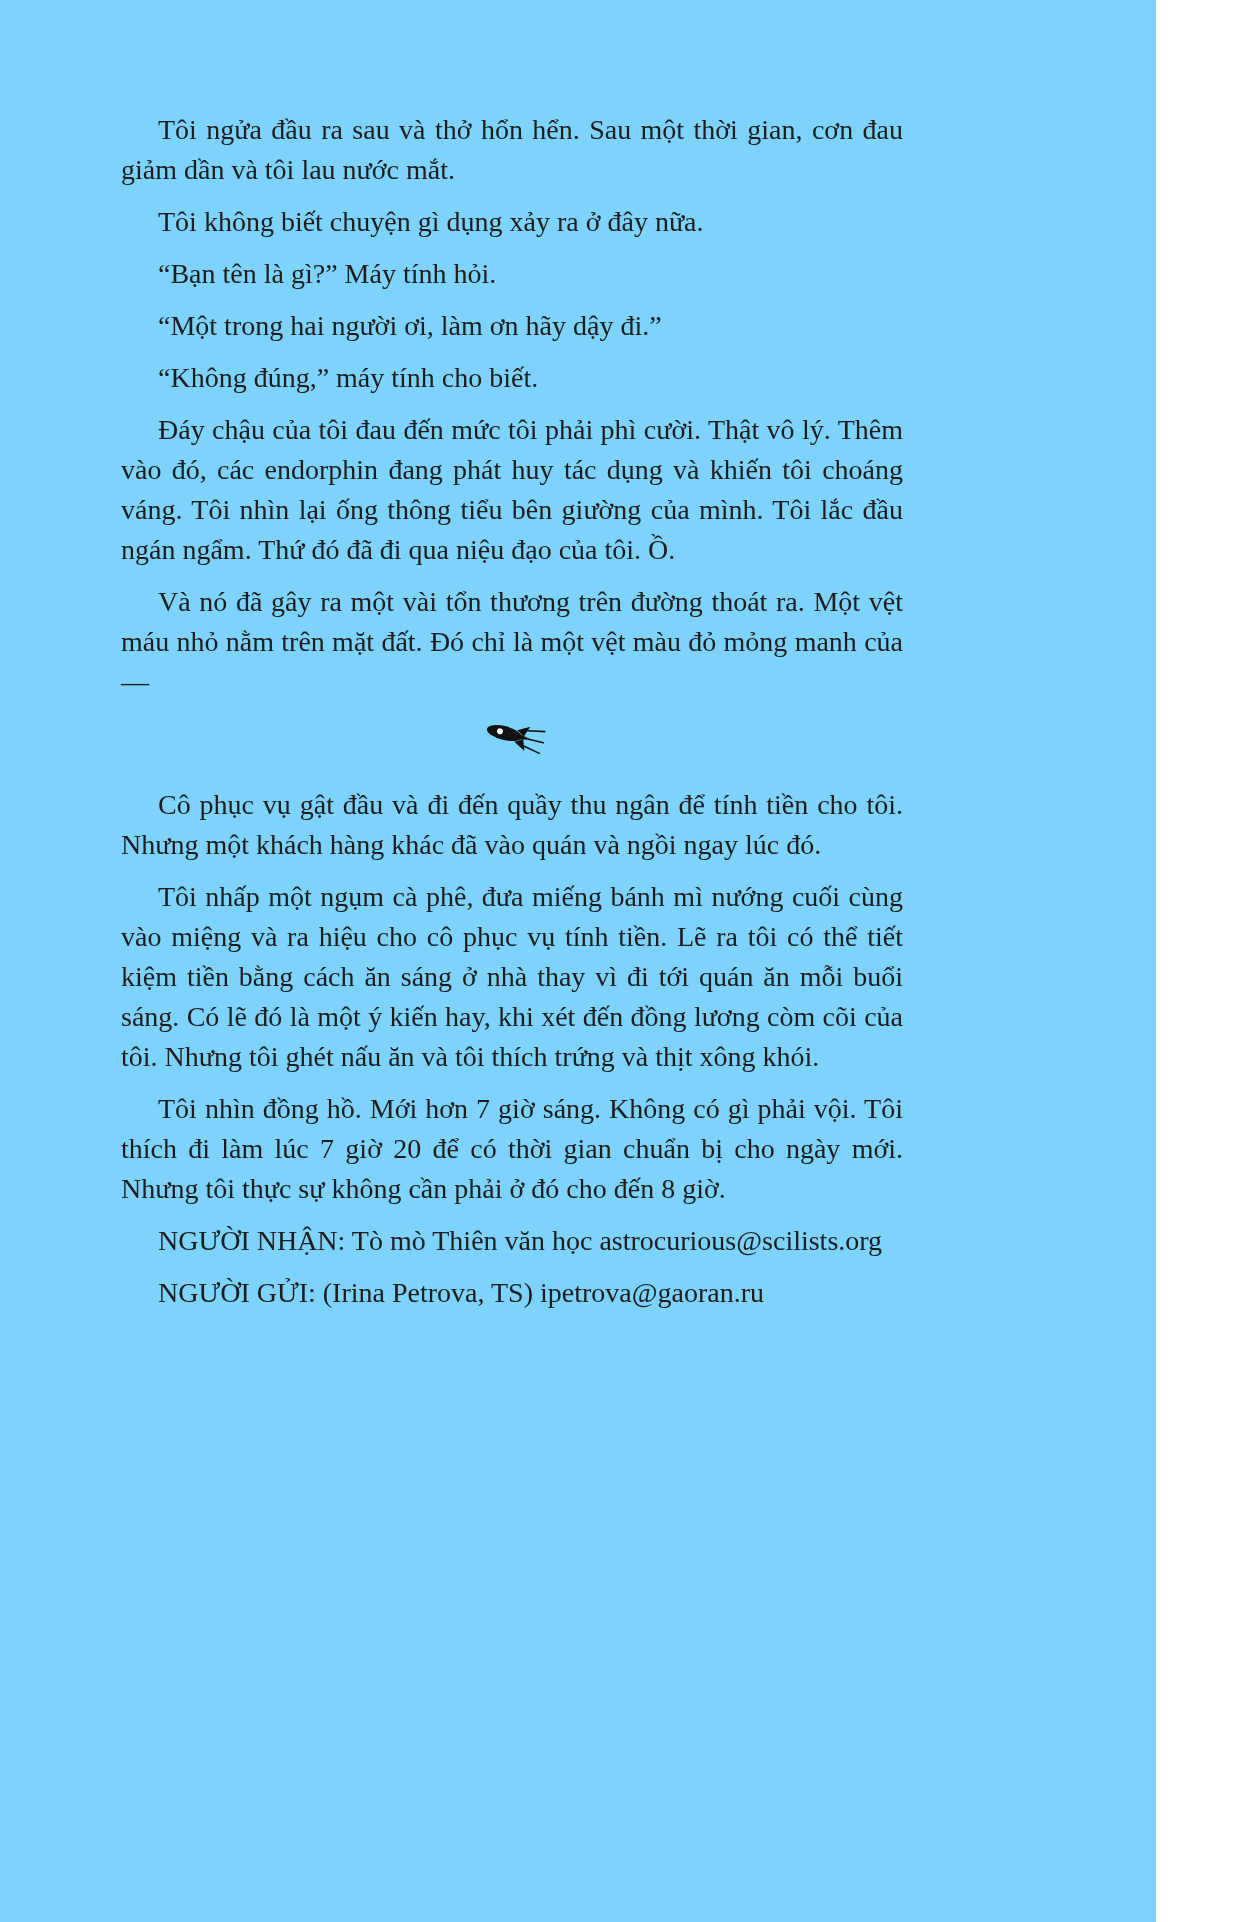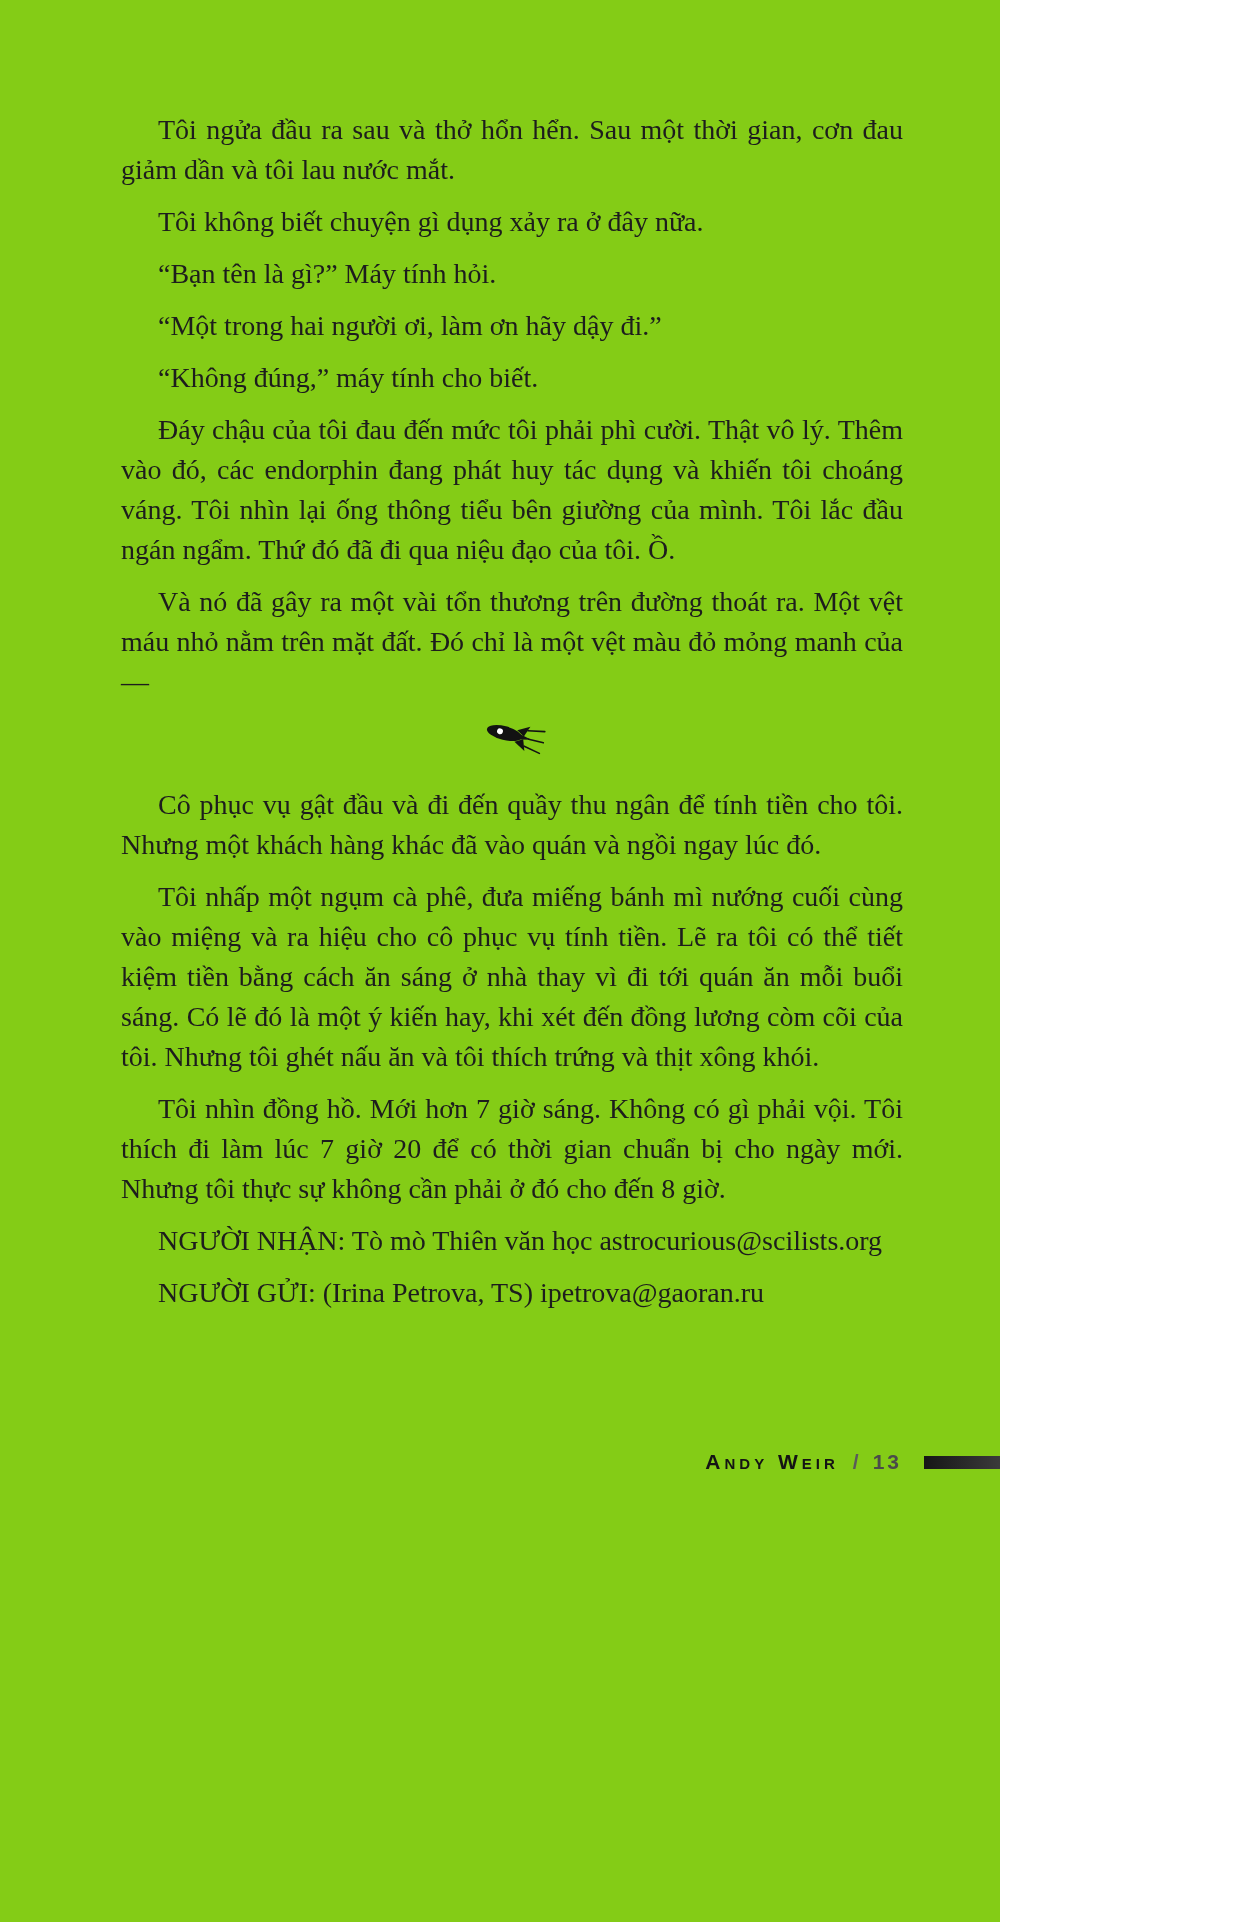"Tôi ngửa đầu ra sau" .page { background: #84cc16 -> #7dd3fc; width: 1000px -> 1156px }
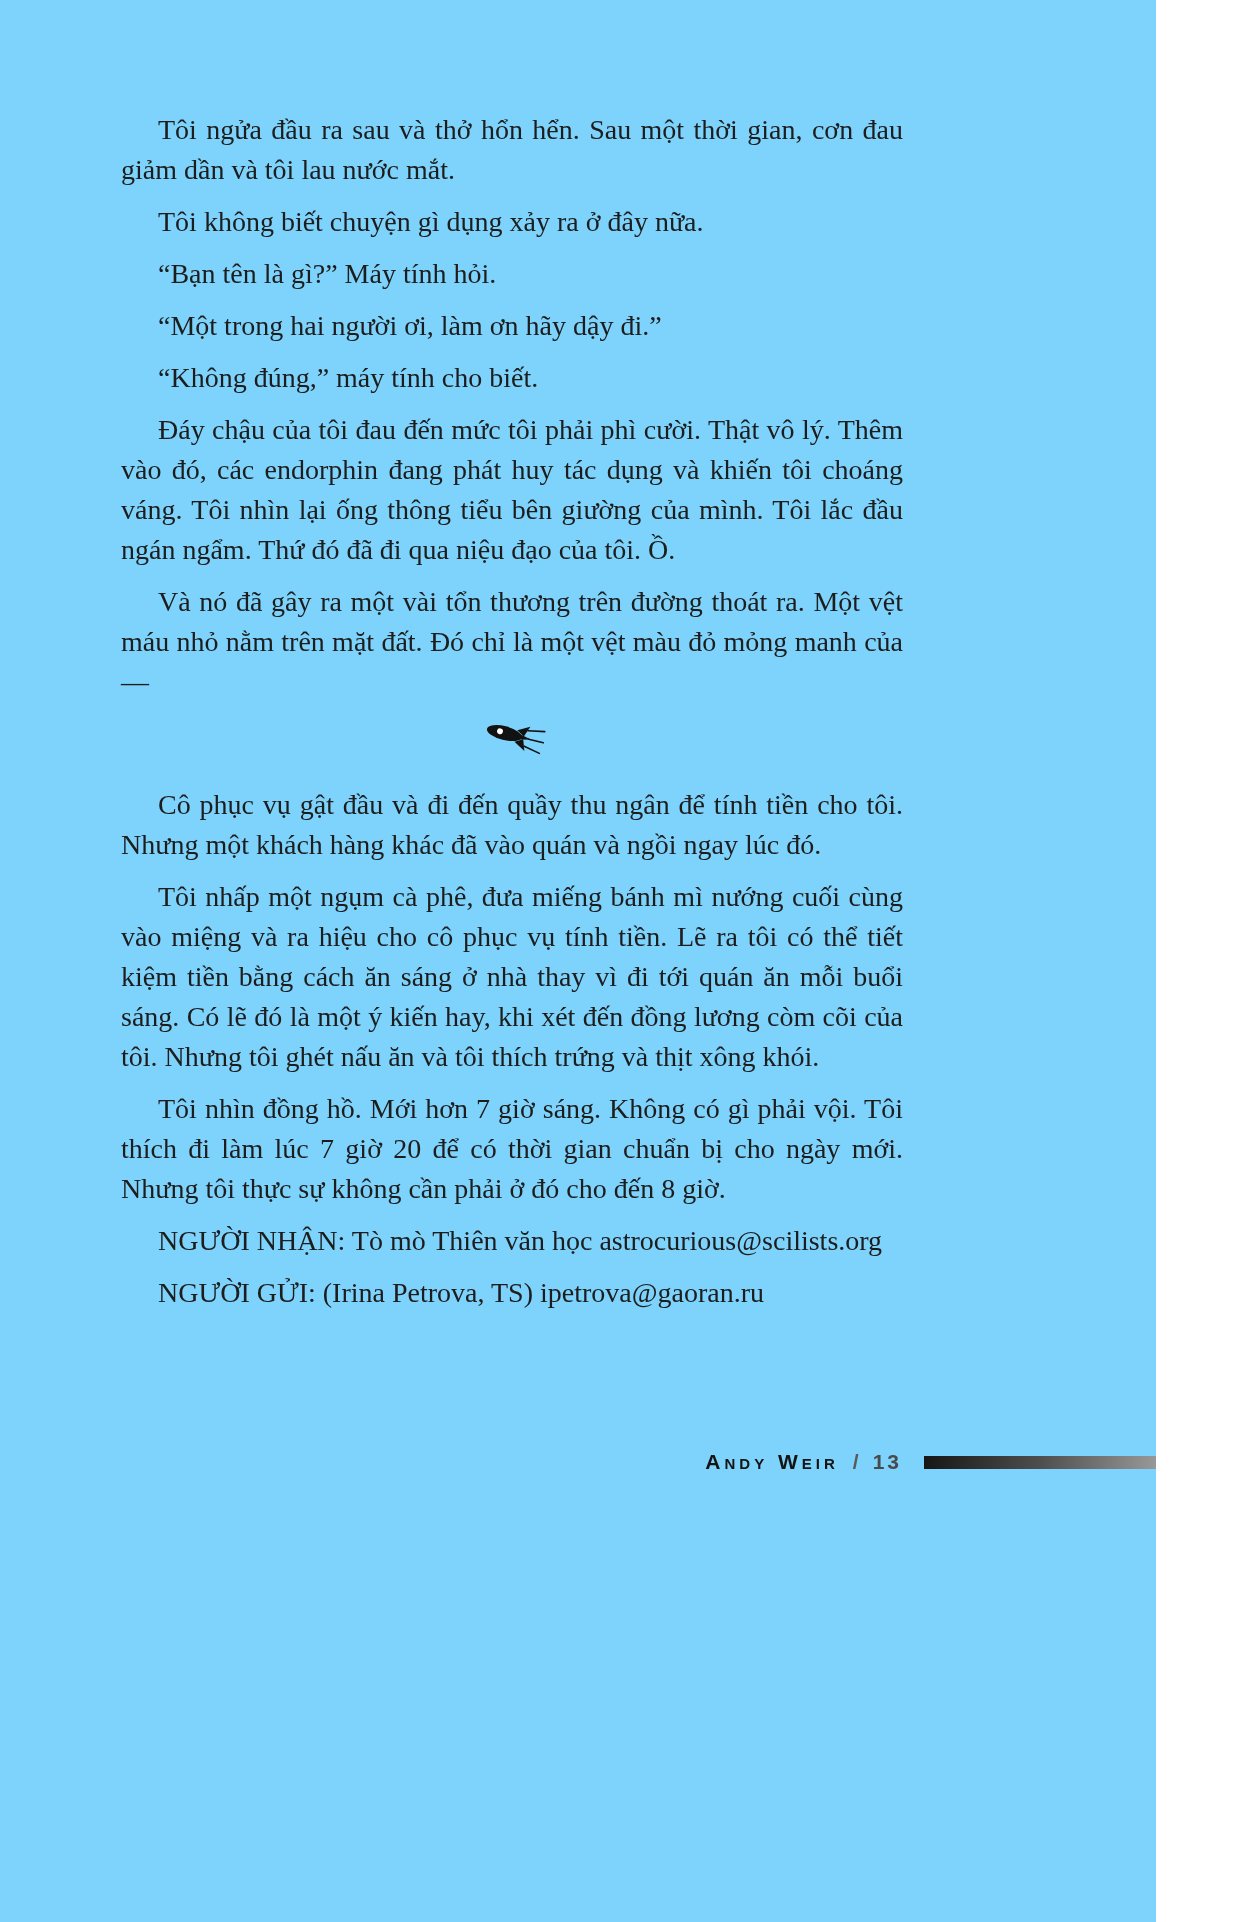"Andy Weir" footer.footer { html: <footer> <span>Andy Weir</span> <span>/</span> <span>13</span> <span></span> </footer> -> none }
